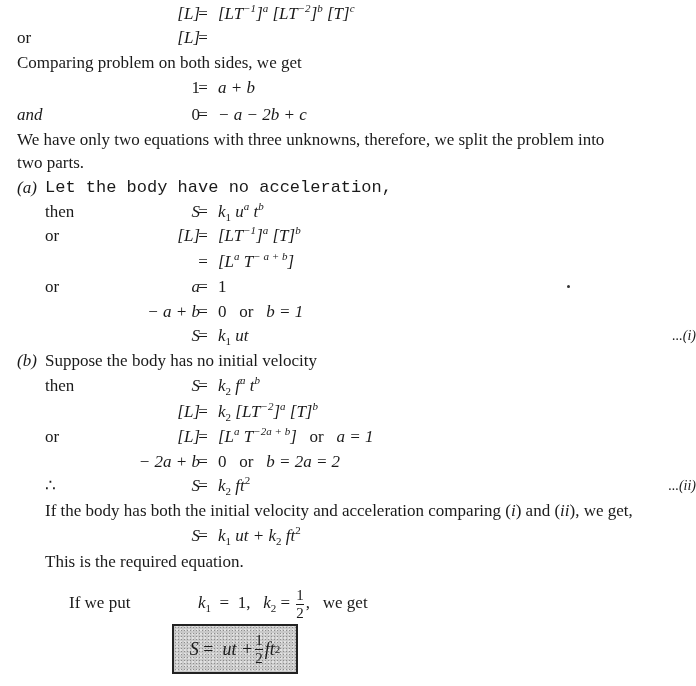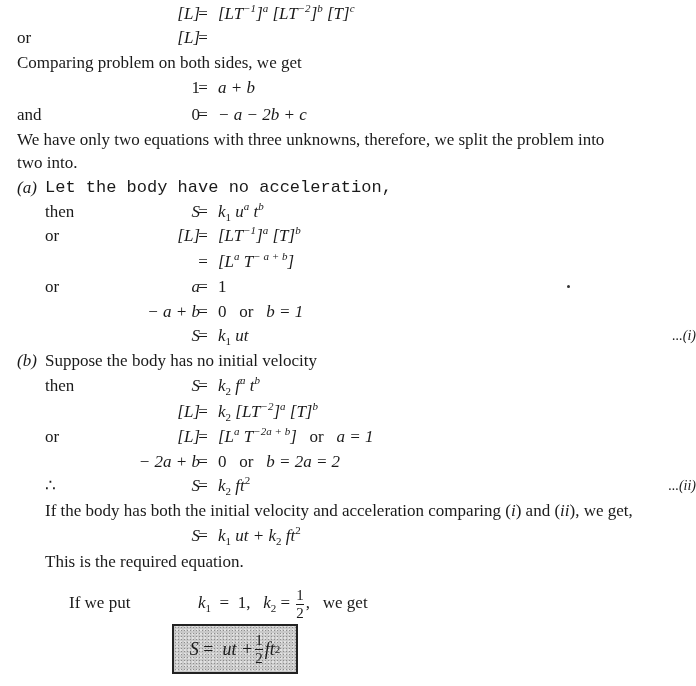"and" span.lbl { font-style: none -> italic }
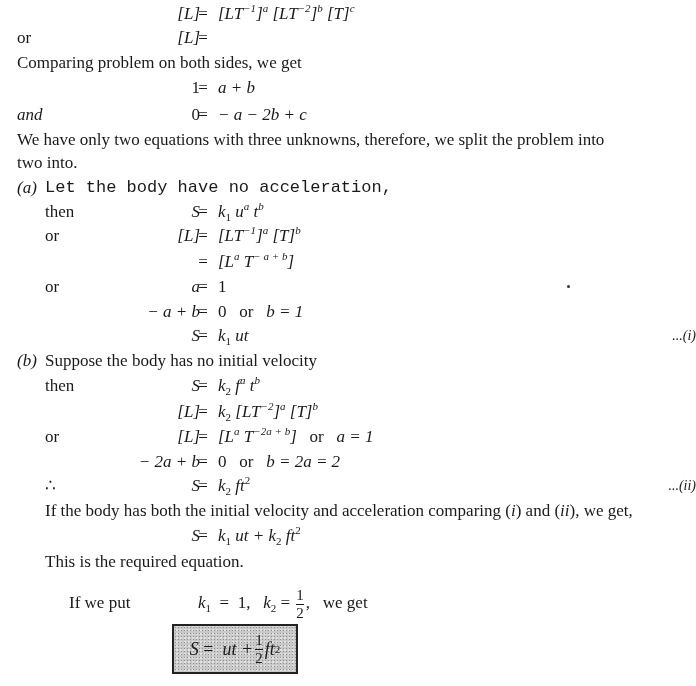"two into." span.para { text: into -> parts }
